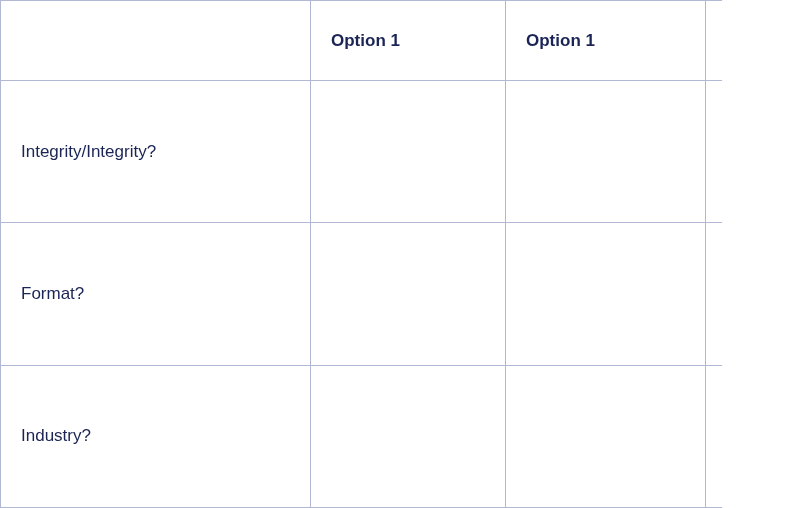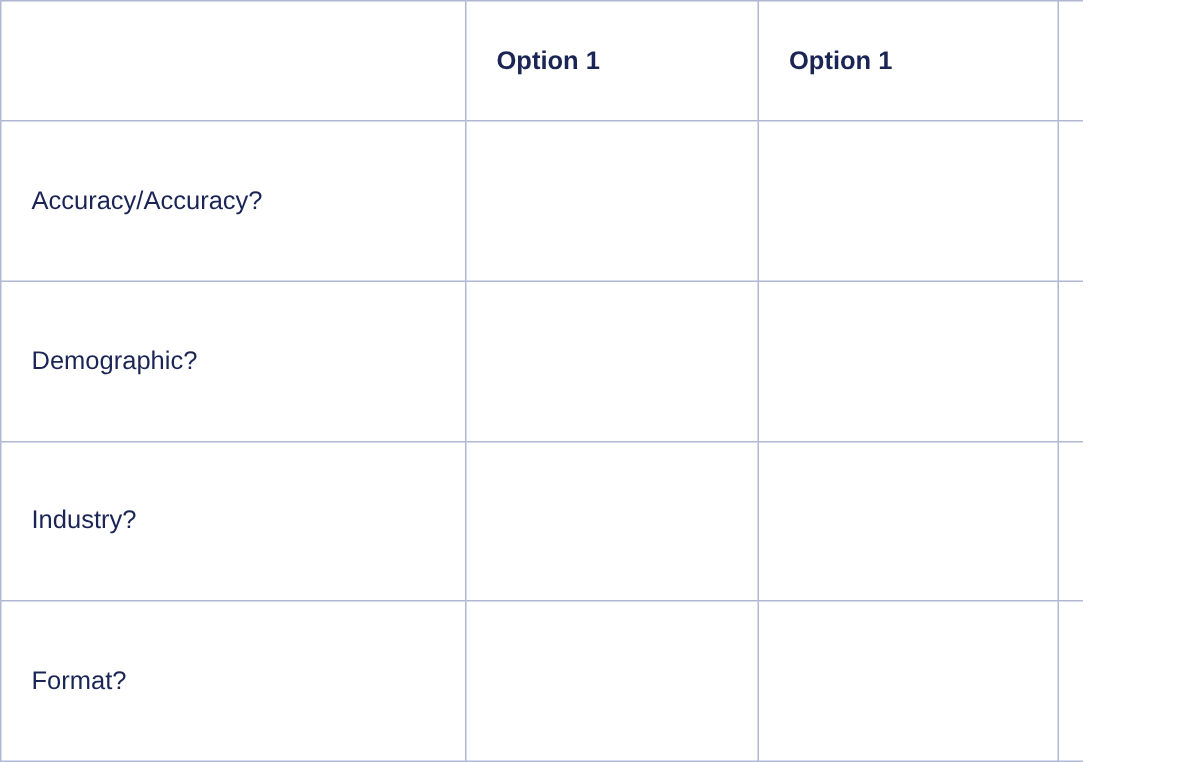"Accuracy/Accuracy?" td { text: Accuracy/Accuracy -> Integrity/Integrity }
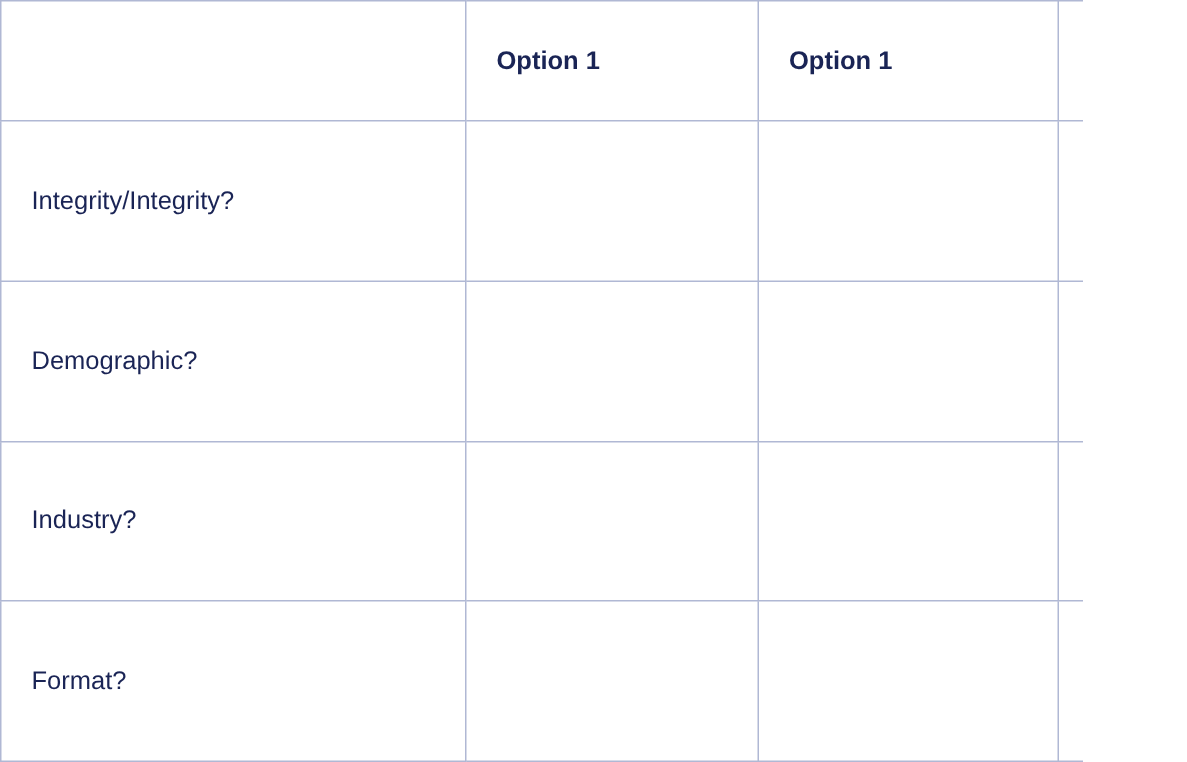"Demographic?" tr { html: <tr> <td>Demographic?</td> <td></td> <td></td> <td></td> </tr> -> none }
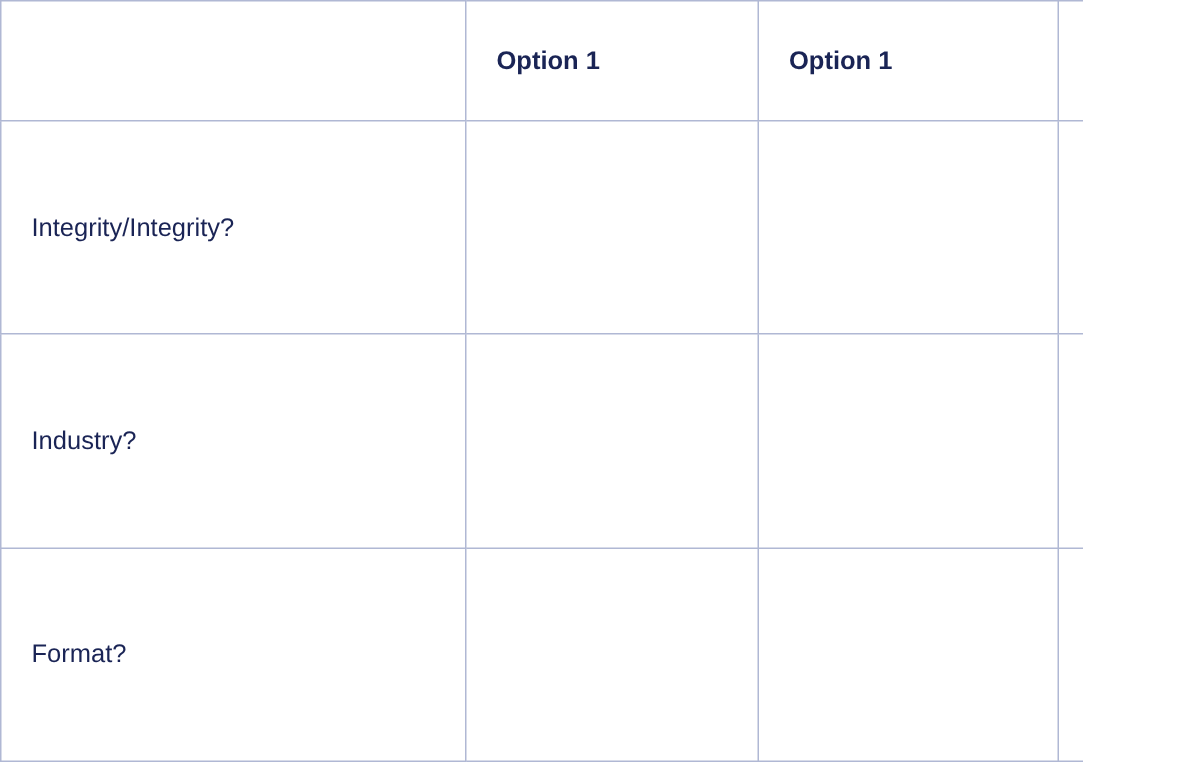"Industry?" tr { order: before "Format?" -> after "Format?" }
